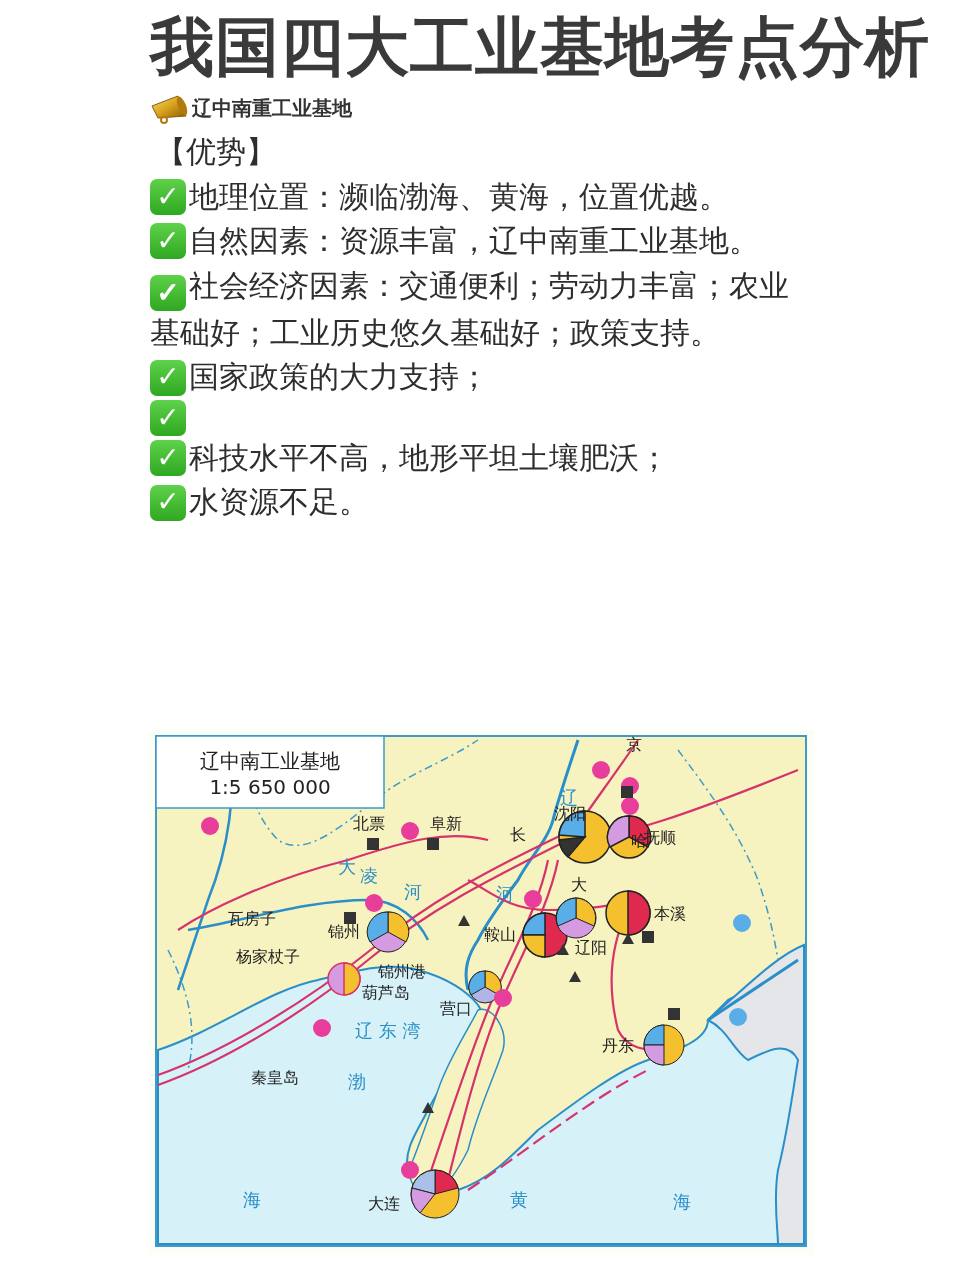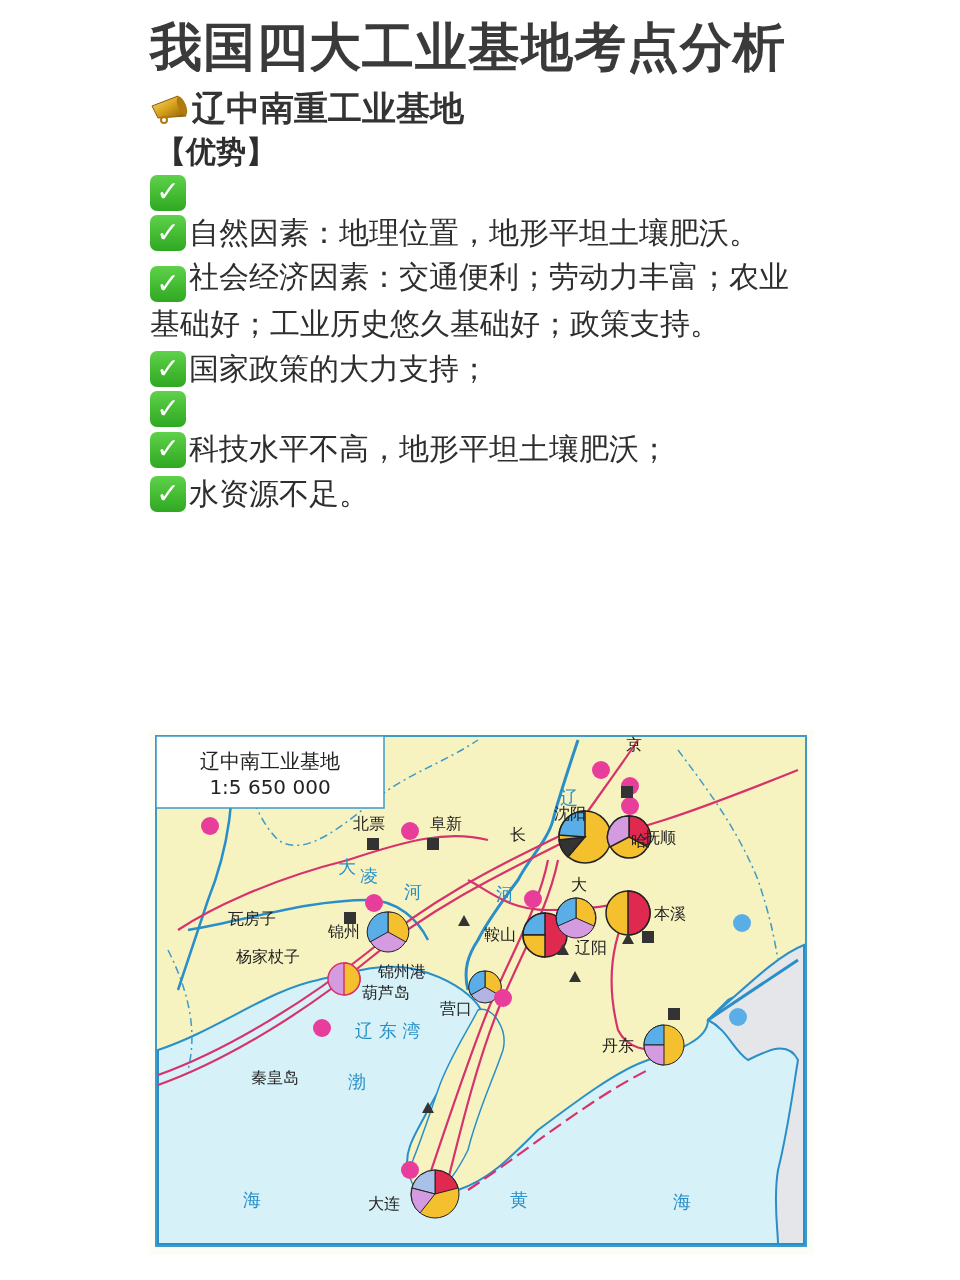"我国四大工业基地考点分析" .title { font-size: 52px -> 64px }
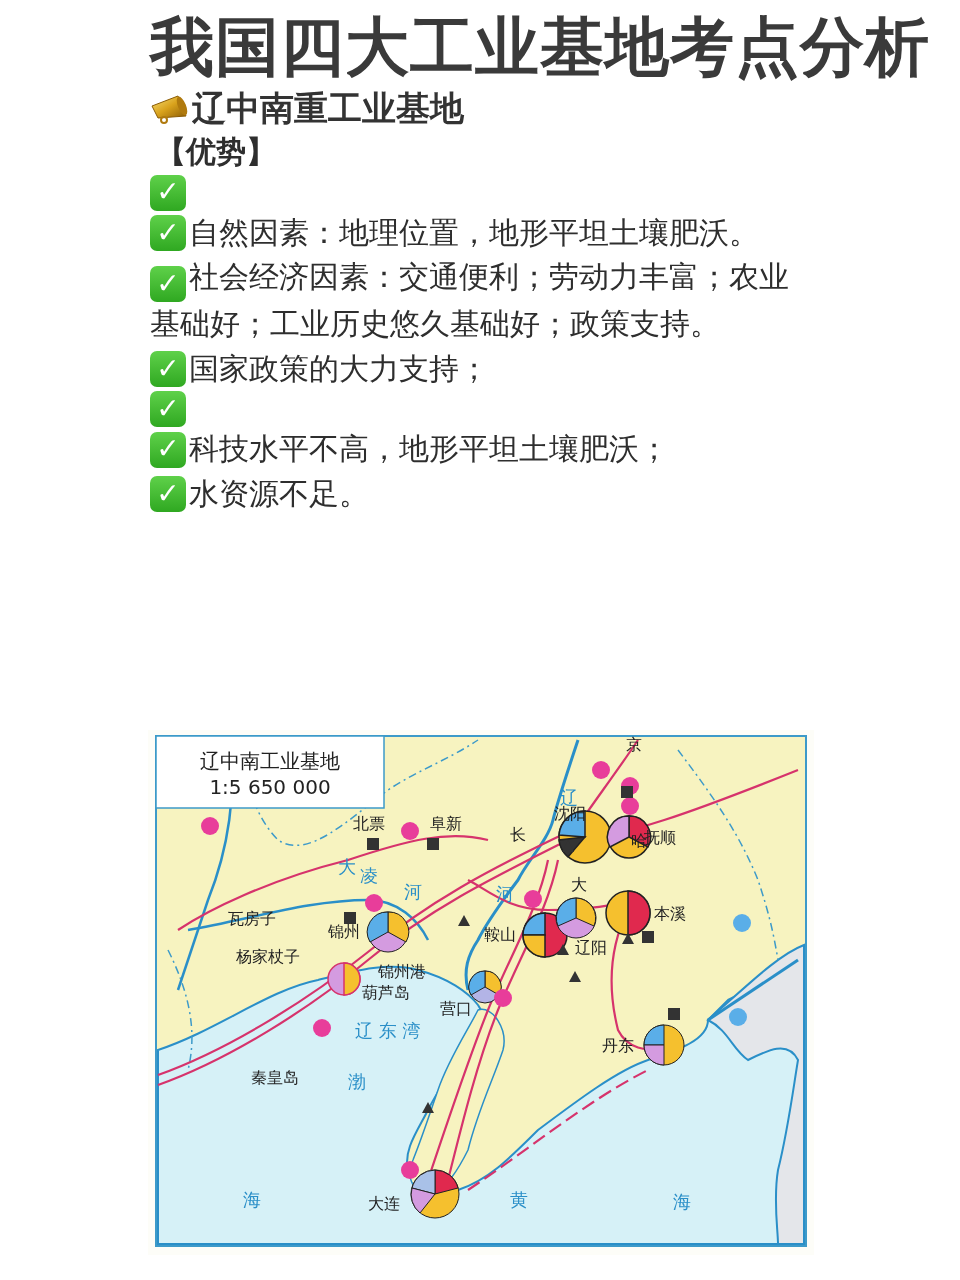"辽中南重工业基地" .subtitle { font-size: 34px -> 20px }
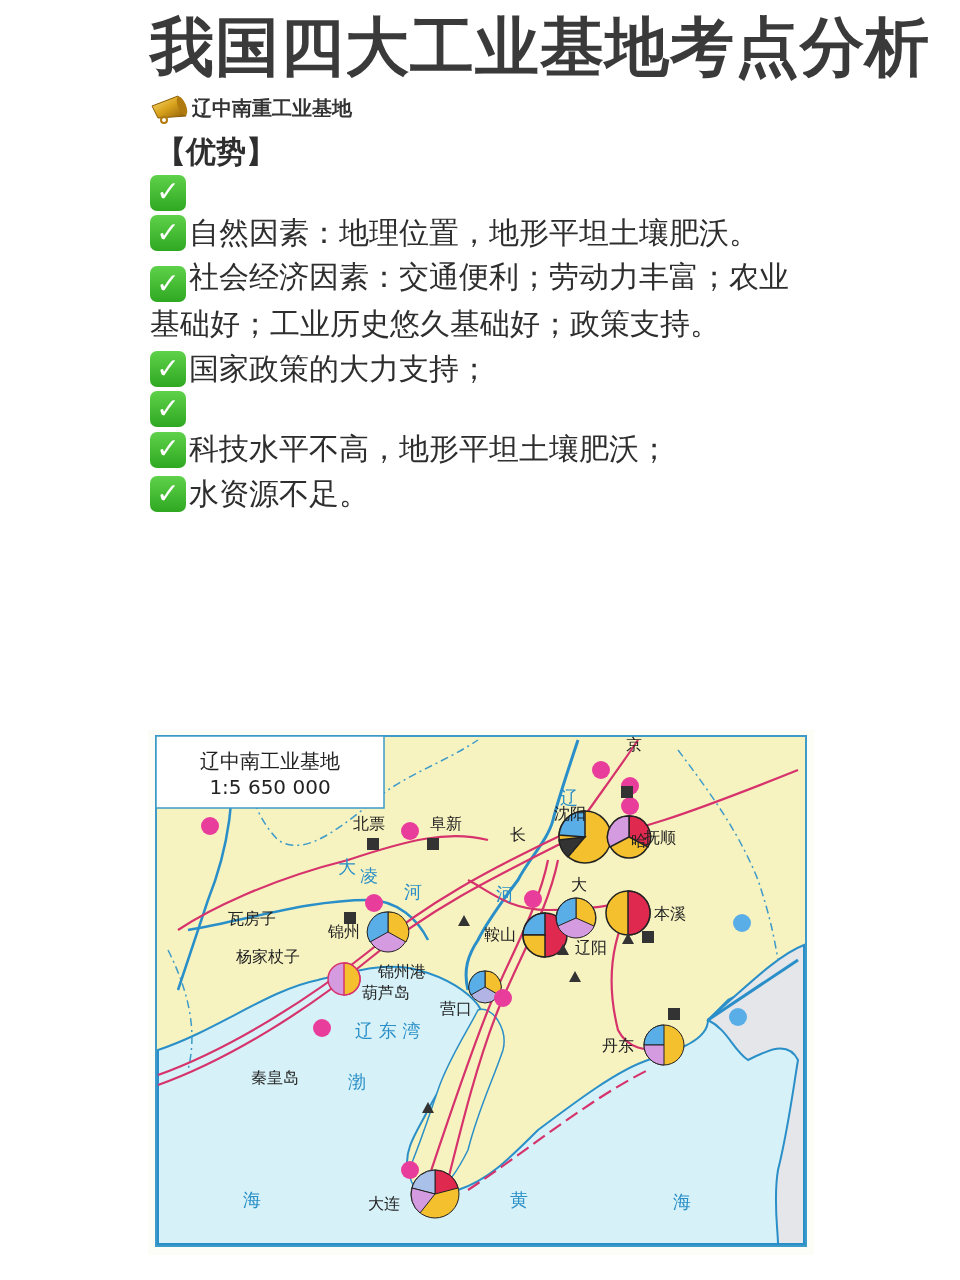"【优势】" .bracket { font-weight: bold -> none }
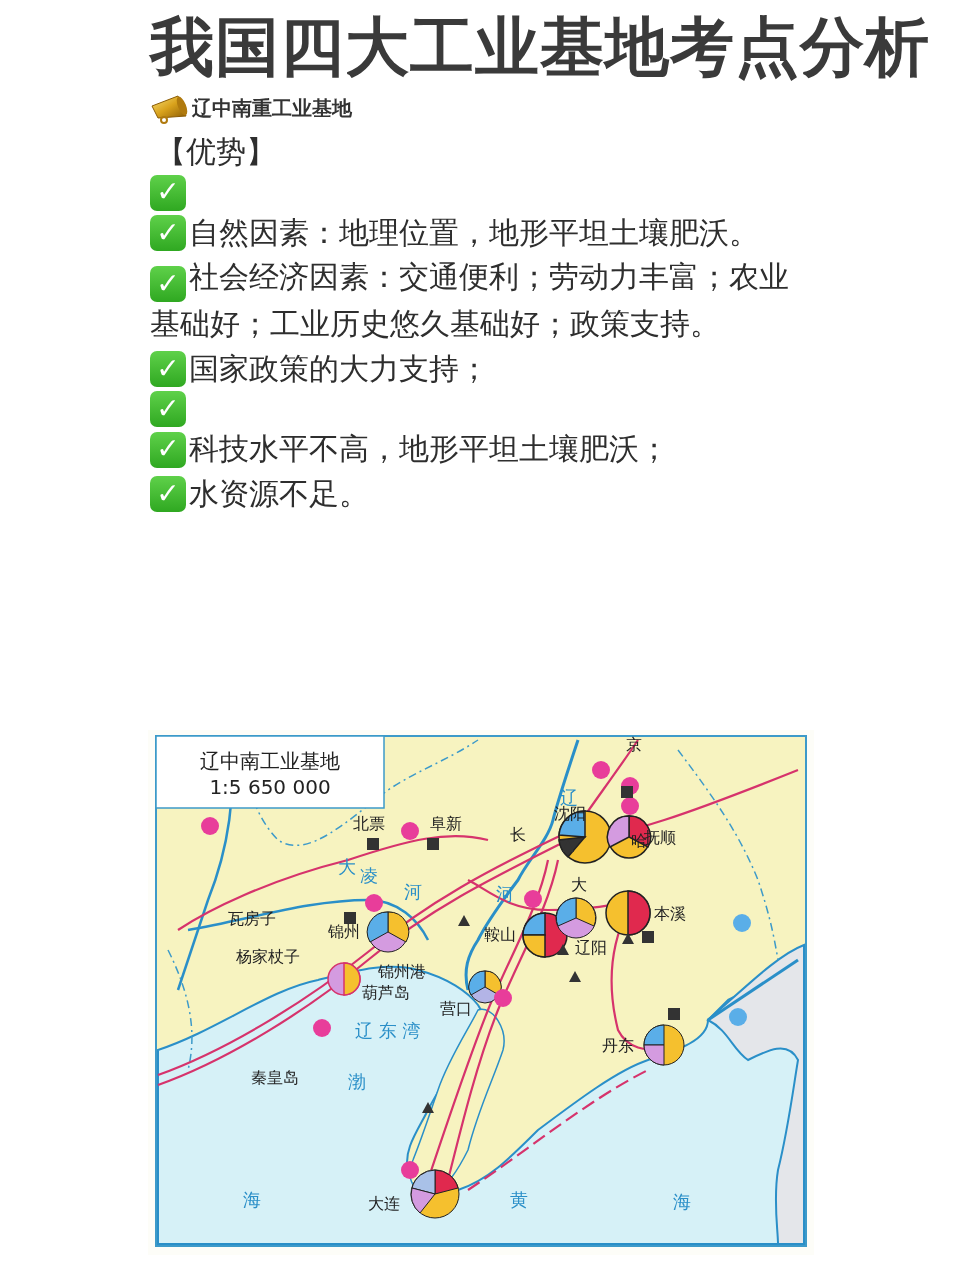"地理位置：濒临渤海、黄海，位置优越。" span { html: none -> <span>地理位置：濒临渤海、黄海，位置优越。</span> }
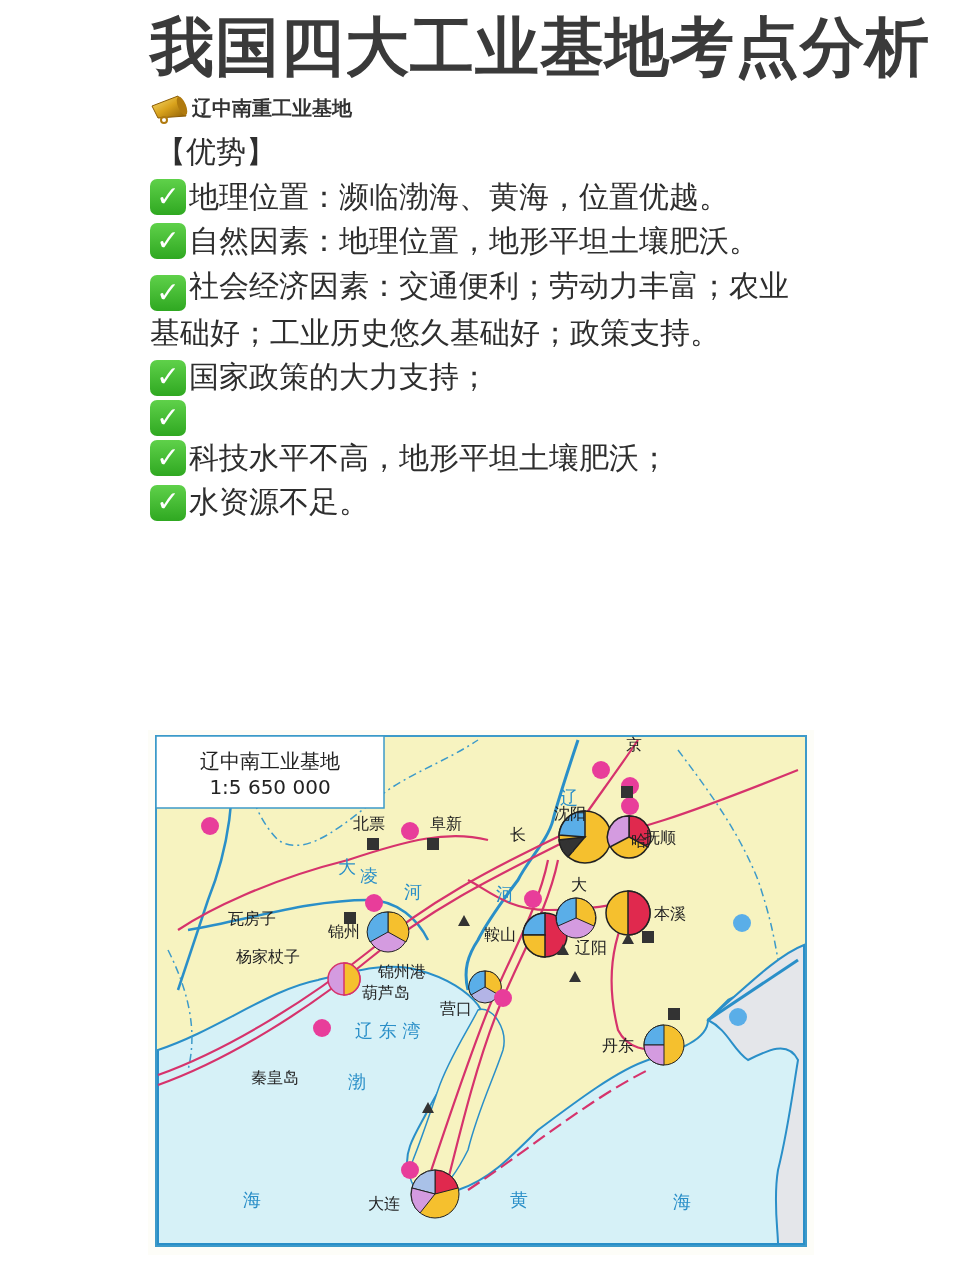"自然因素：地理位置，地形平坦土壤肥沃。" span { text: 地理位置，地形平坦土壤肥沃 -> 资源丰富，辽中南重工业基地 }
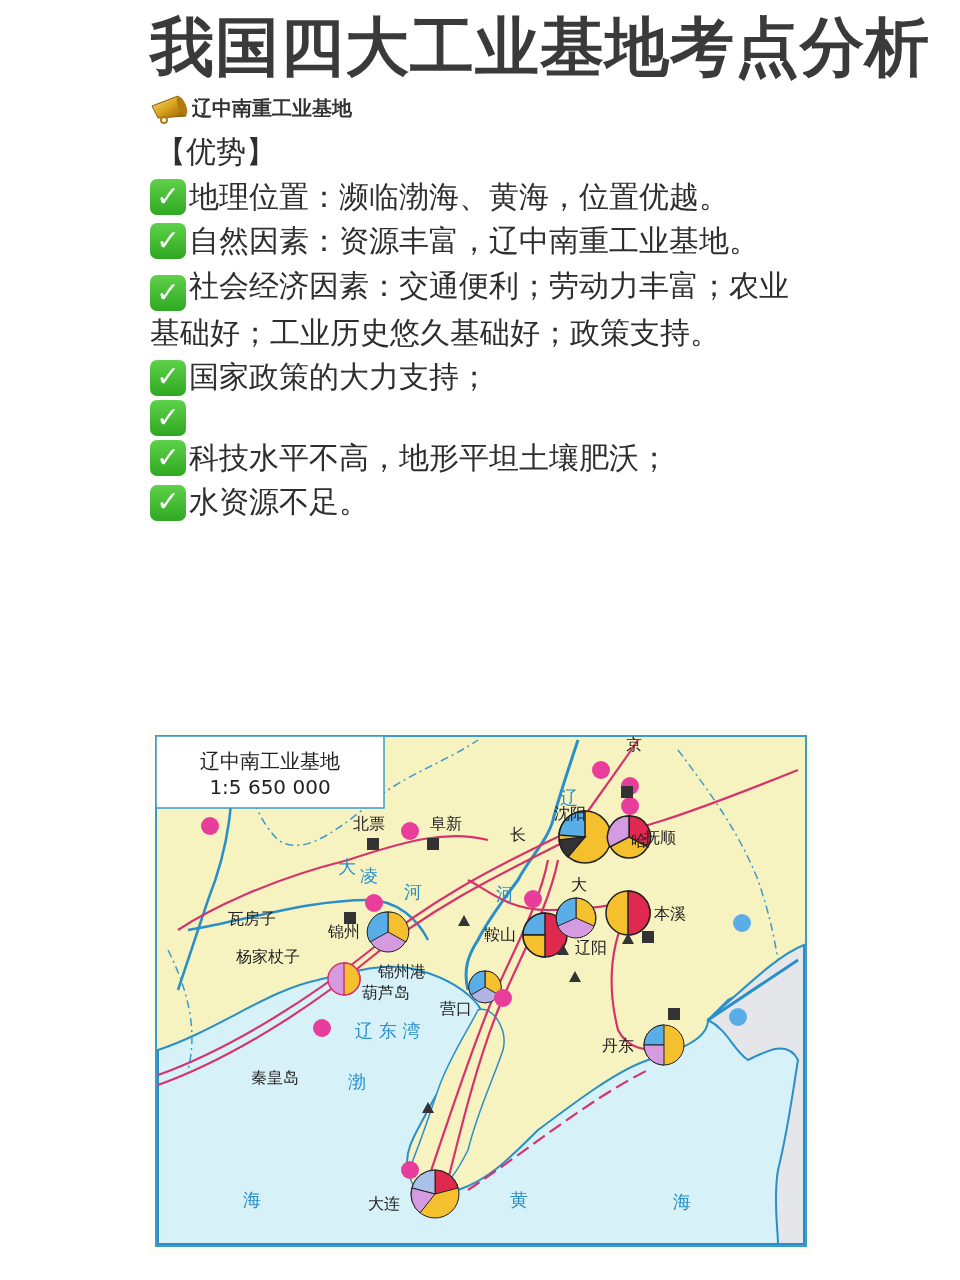"✓ 社会经济因素：交通便利；劳动力丰富；农业基础好；工业历史悠久基础好；政策支持。" .wrap { font-family: none -> Liberation Serif, serif }
